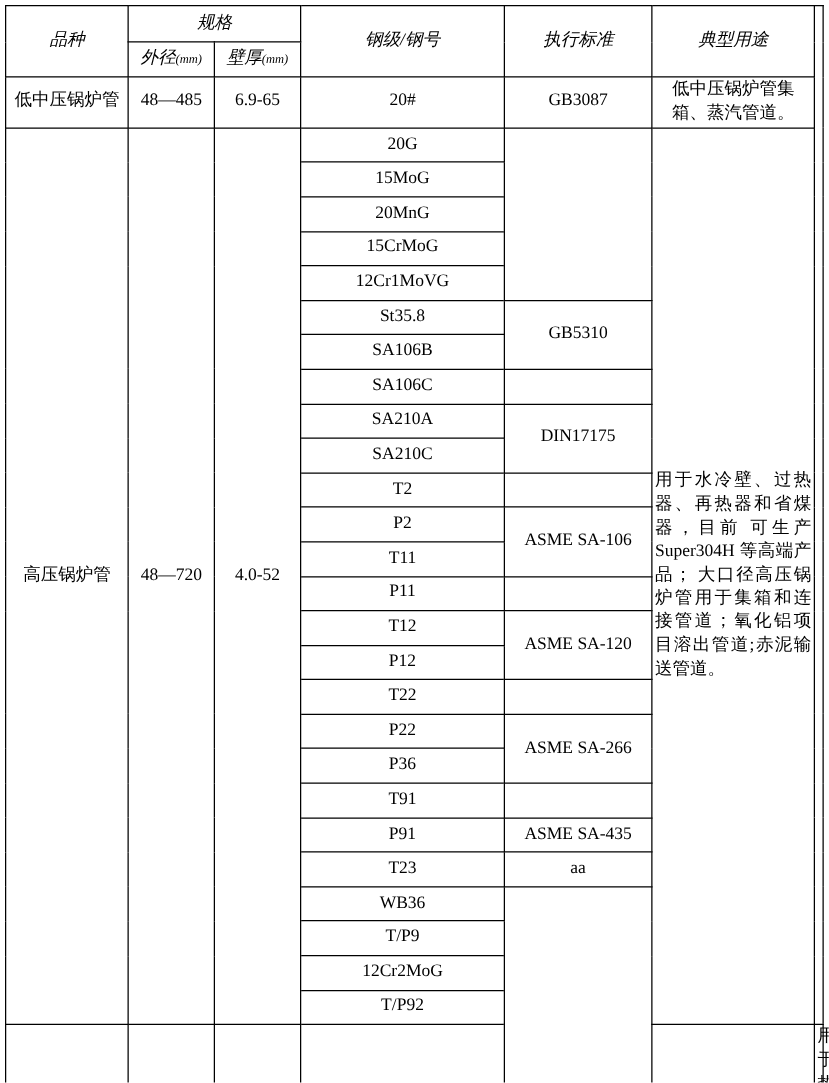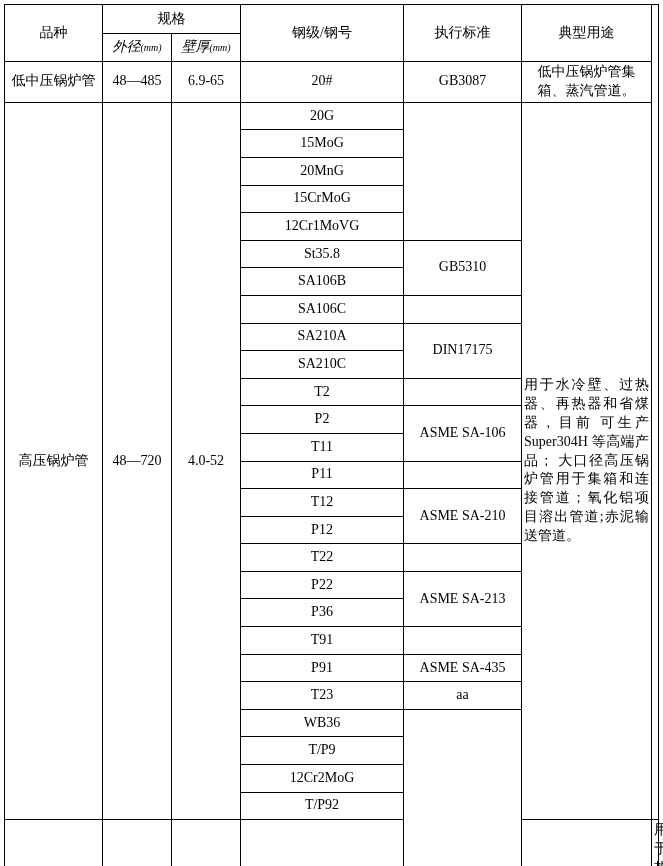"规格" .hdr { font-style: none -> italic }
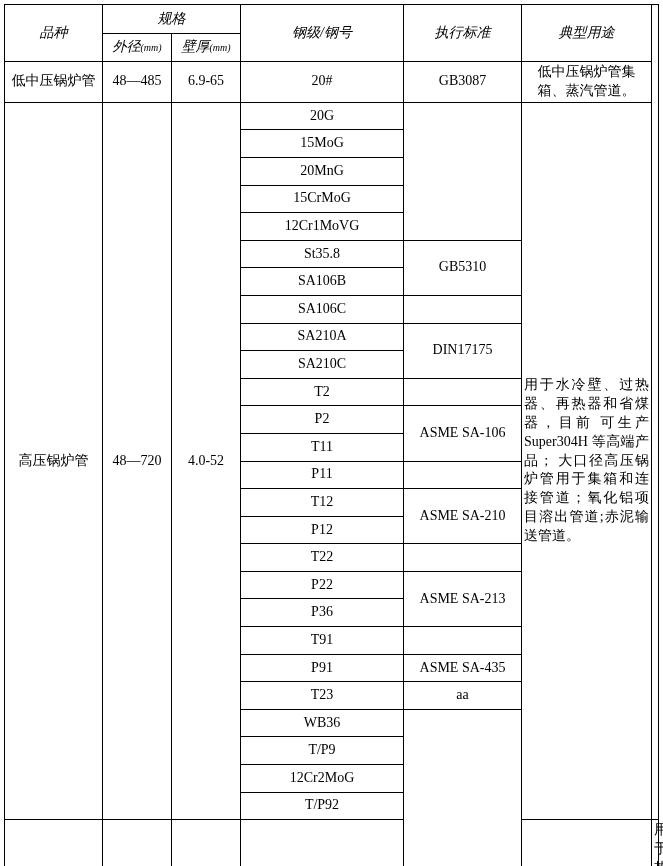"ASME SA-210" td.std-cell { text: SA-210 -> SA-120 }
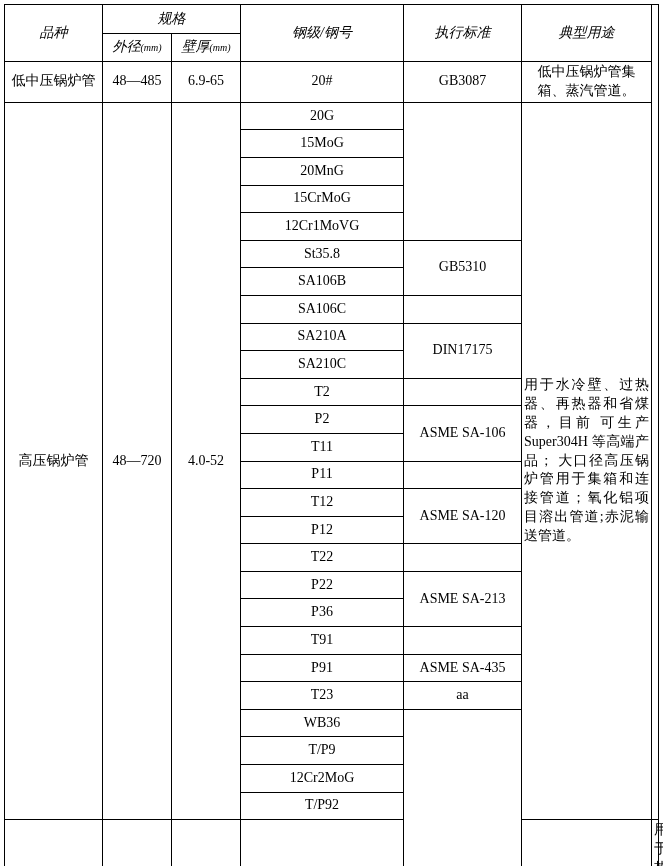"ASME SA-213" td.std-cell { text: SA-213 -> SA-266 }
